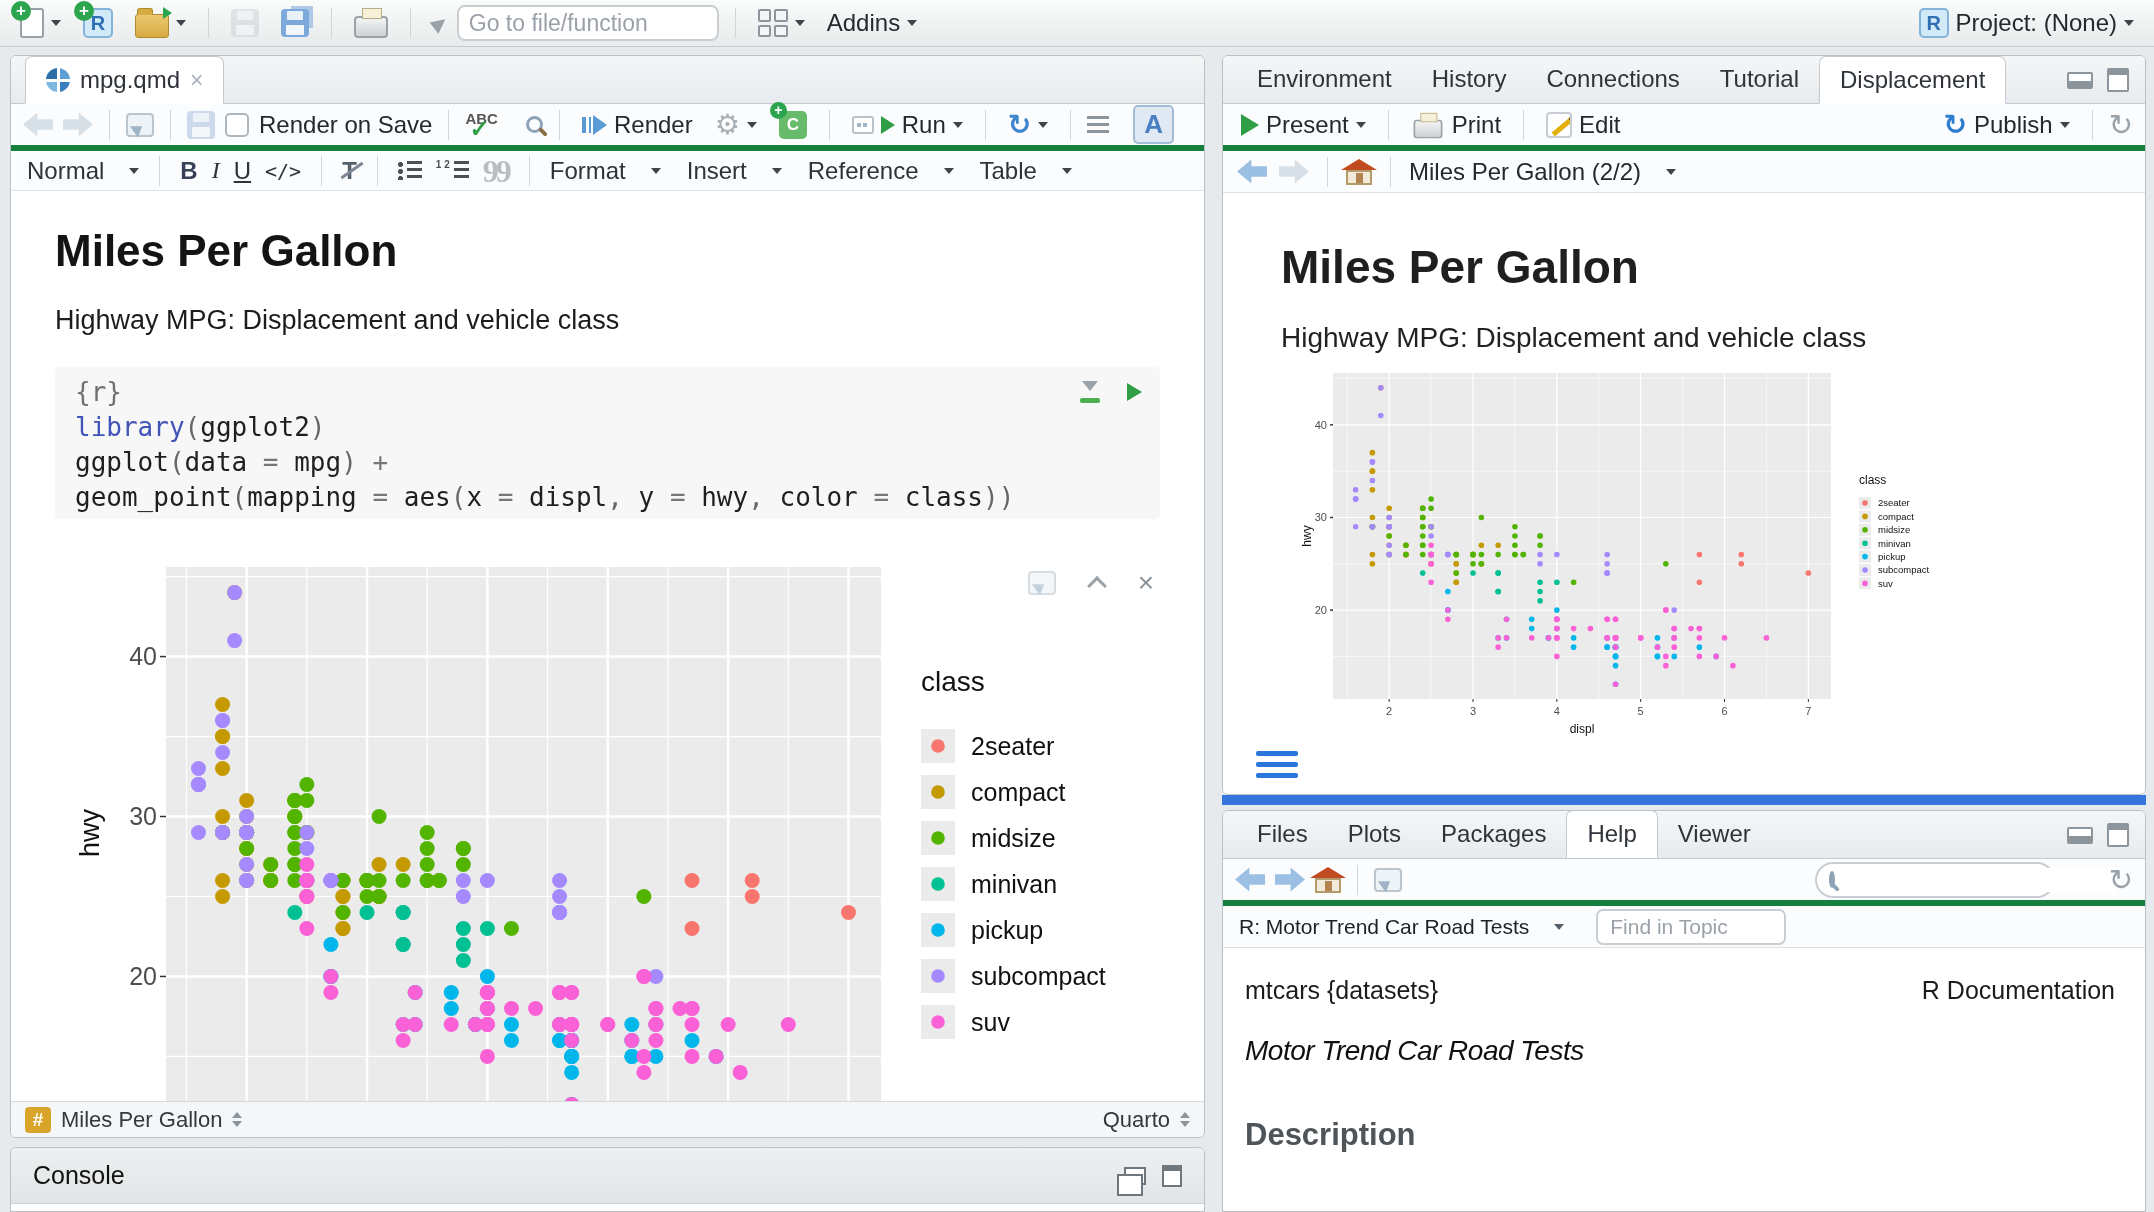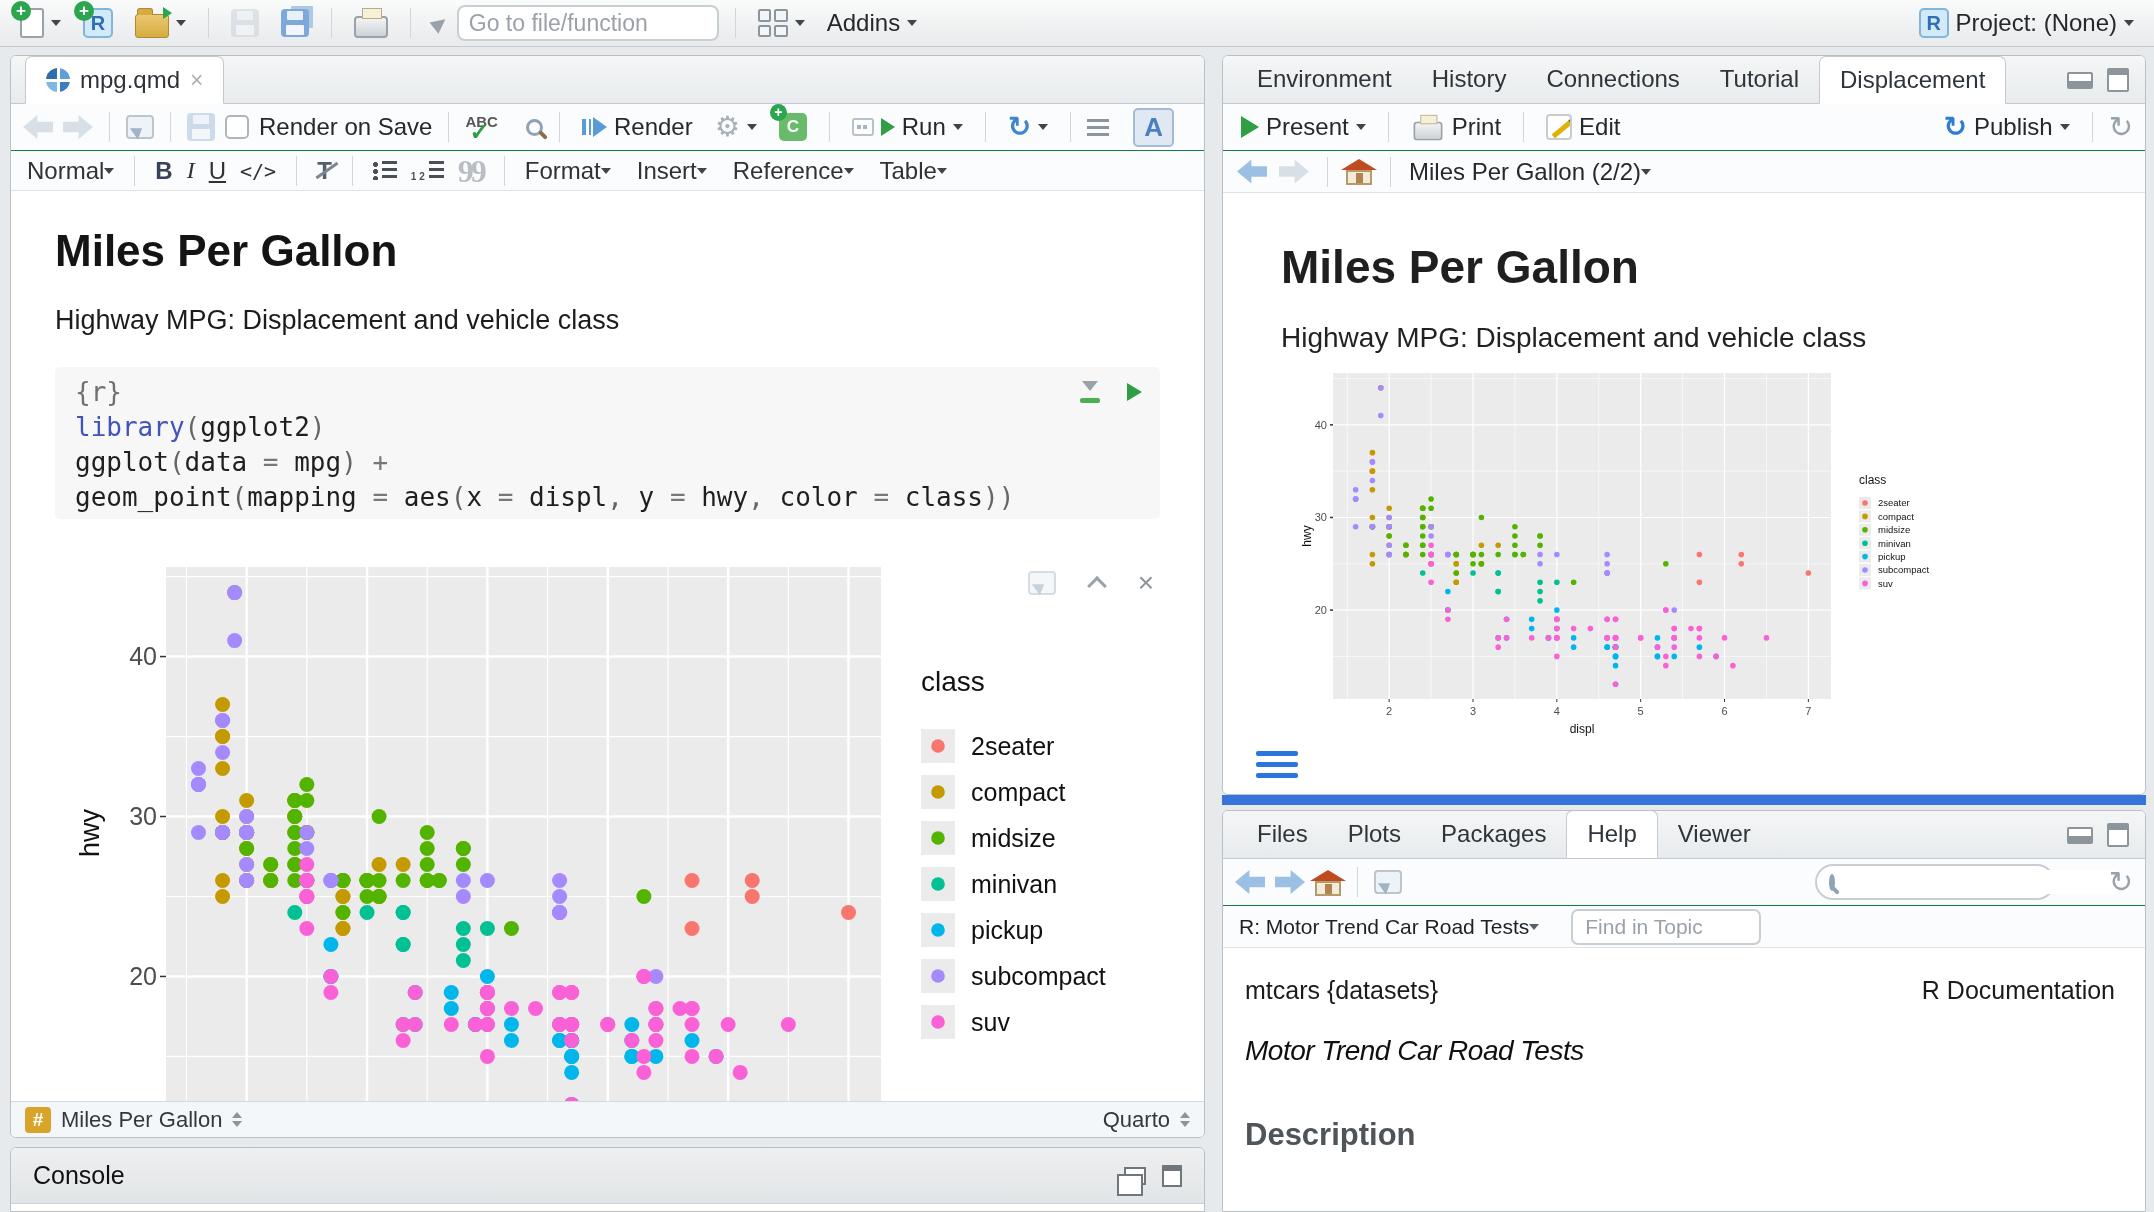"Render on Save" .toolbar { border-bottom: 1px solid #15803d -> 6px solid #15803d }
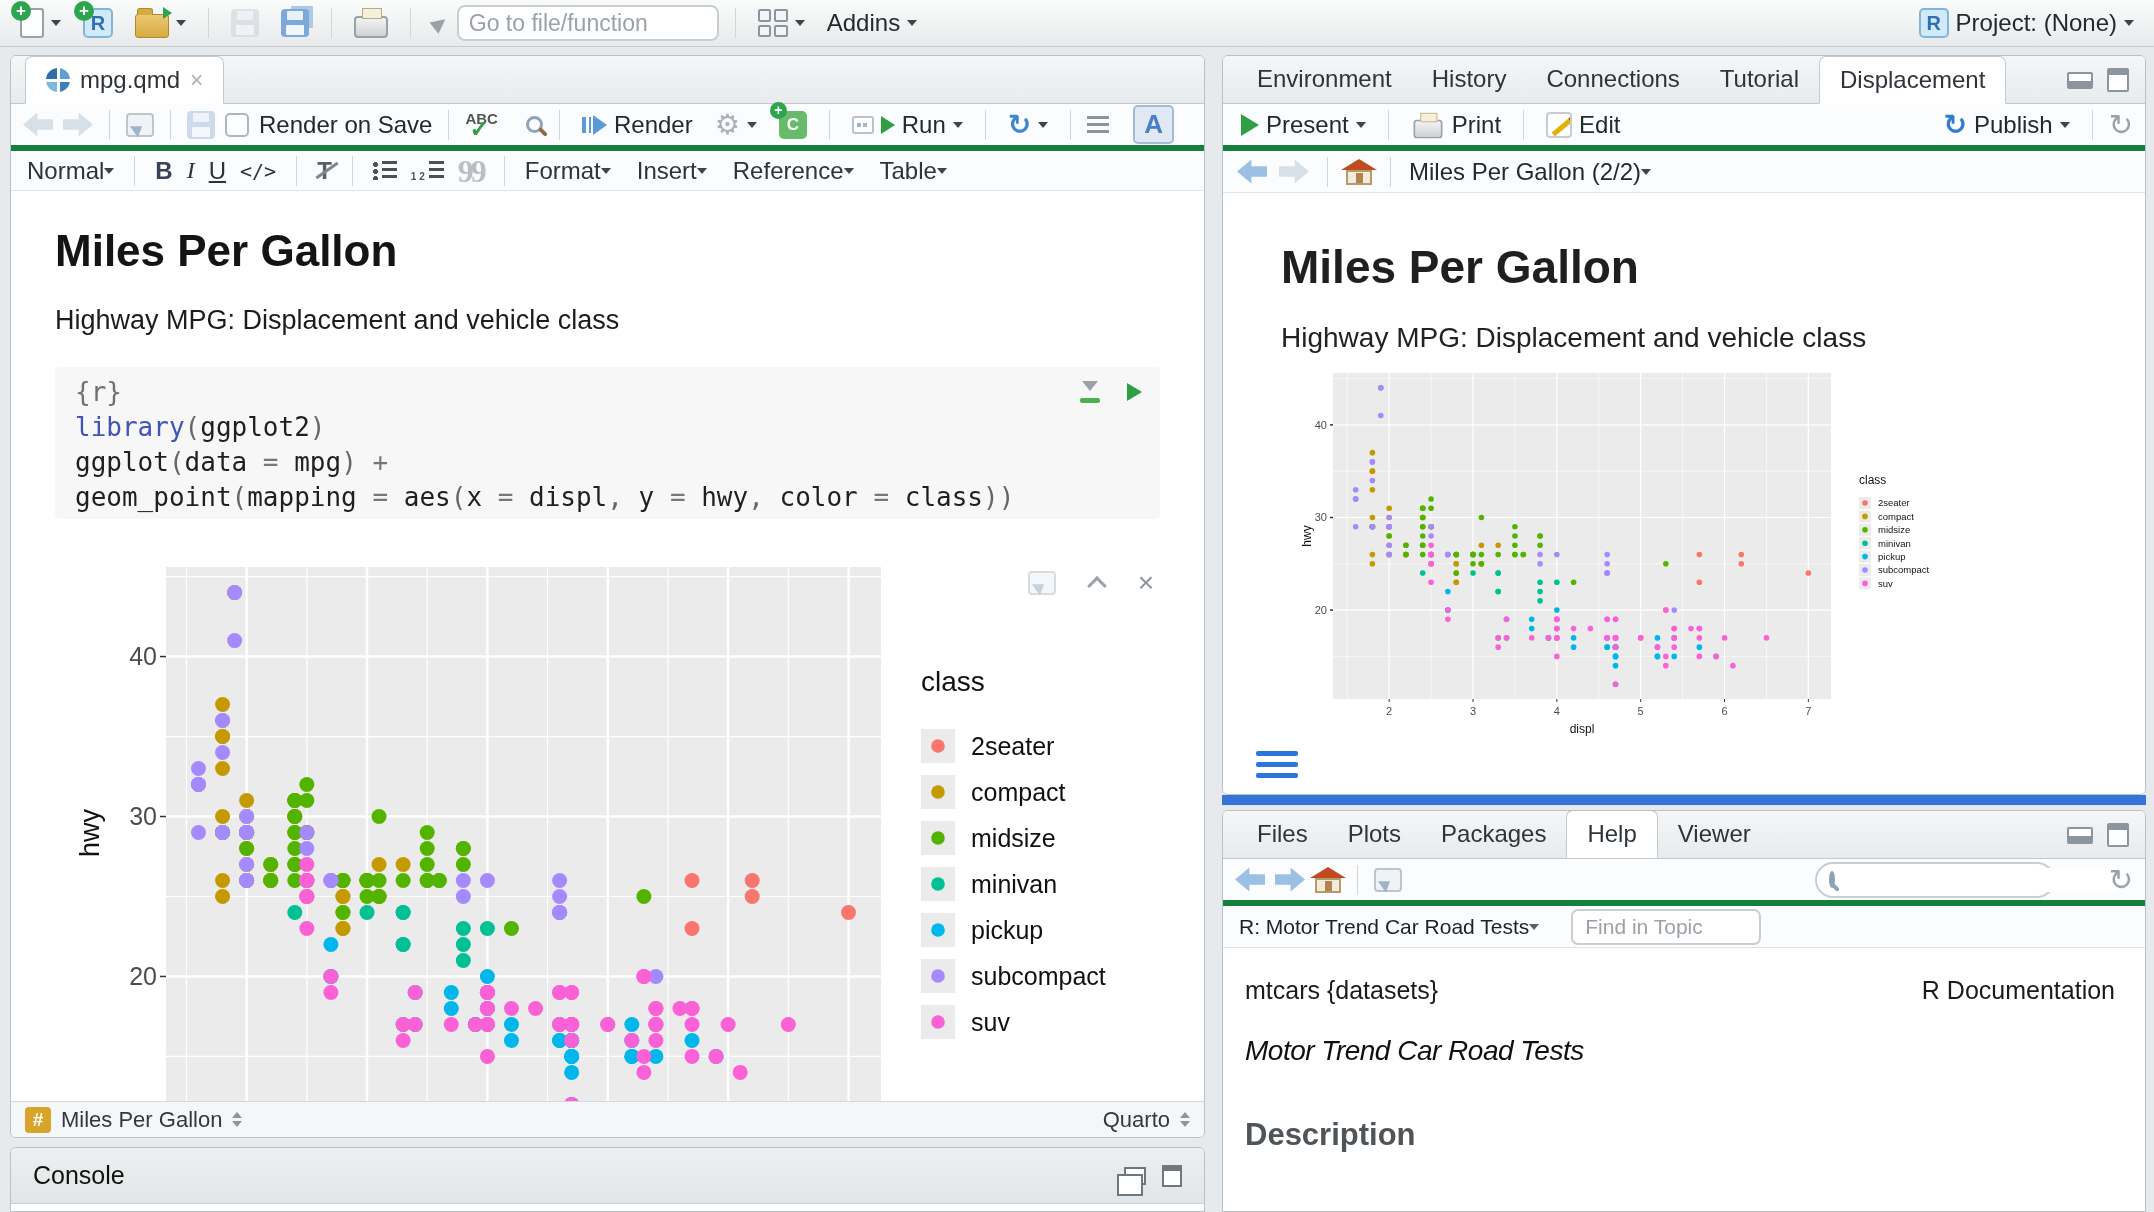"Normal" .menu-item { gap: 0 -> 25px }
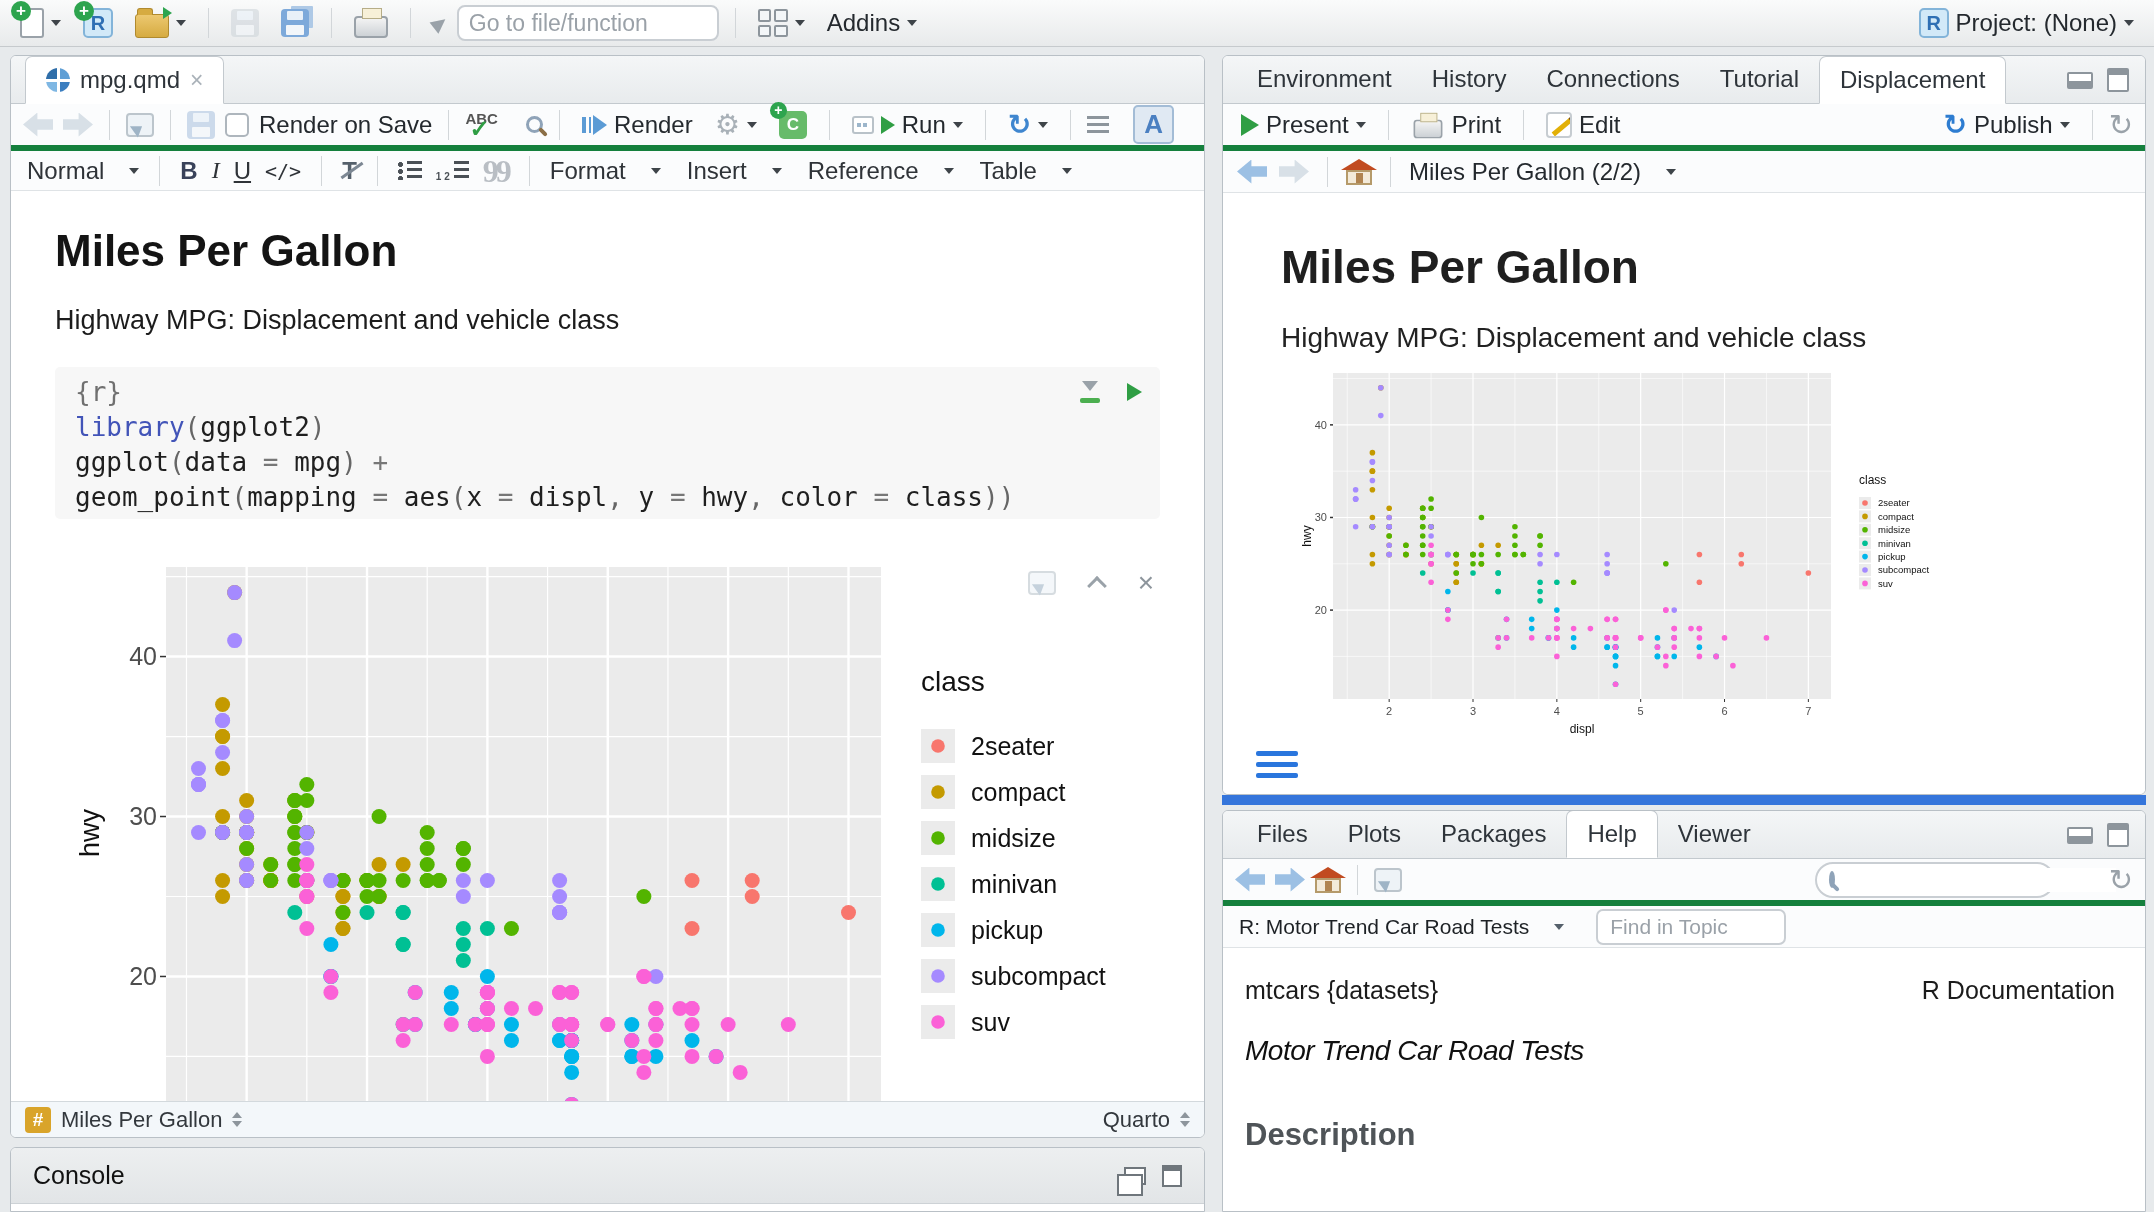"1 2" .ic-ul { align-items: flex-end -> flex-start }
